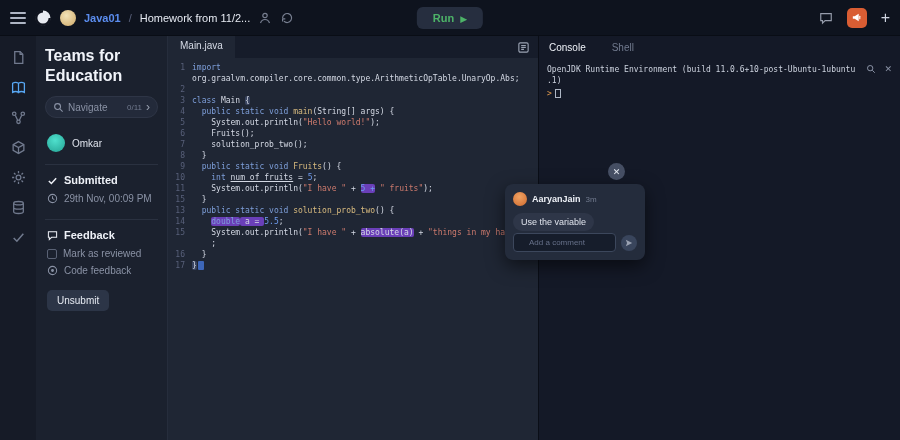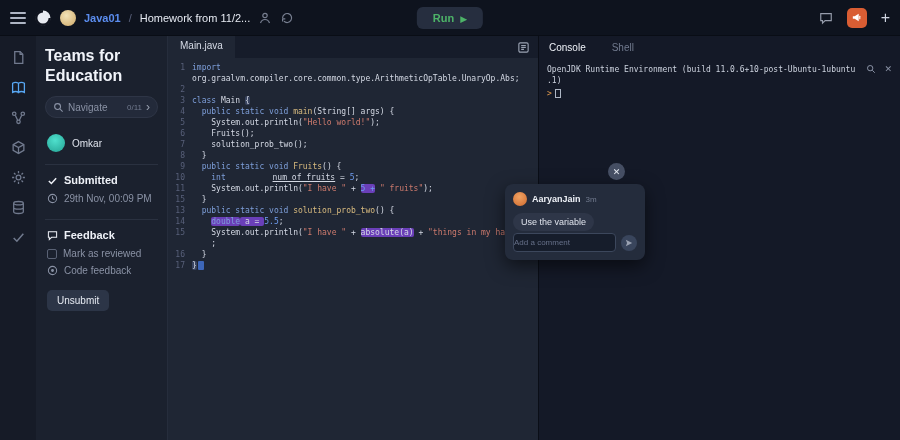"num_of_fruits" .tok-u { margin-left: 42px -> none }
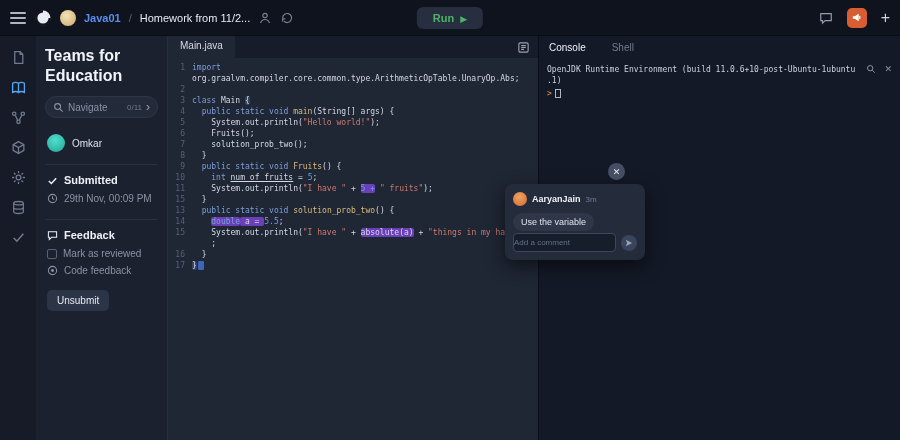"Add a comment" .pop-input { padding: 0 0 -> 0 15px }
